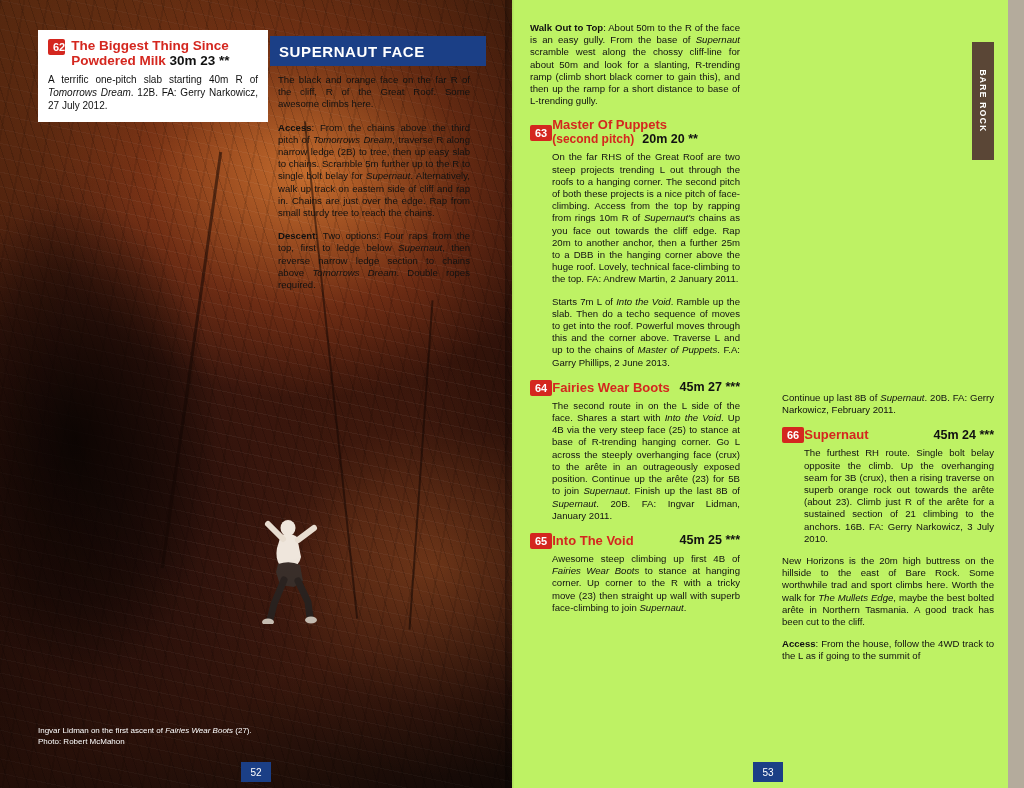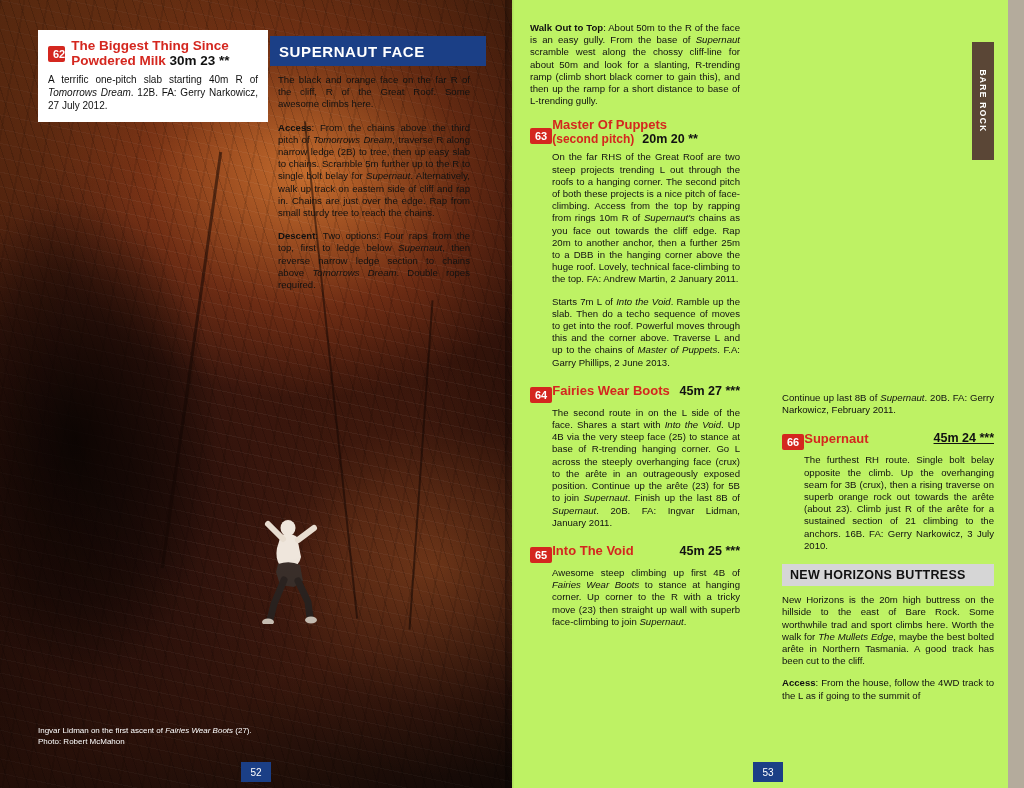"62" .num-badge { margin-top: 8px -> 1px }
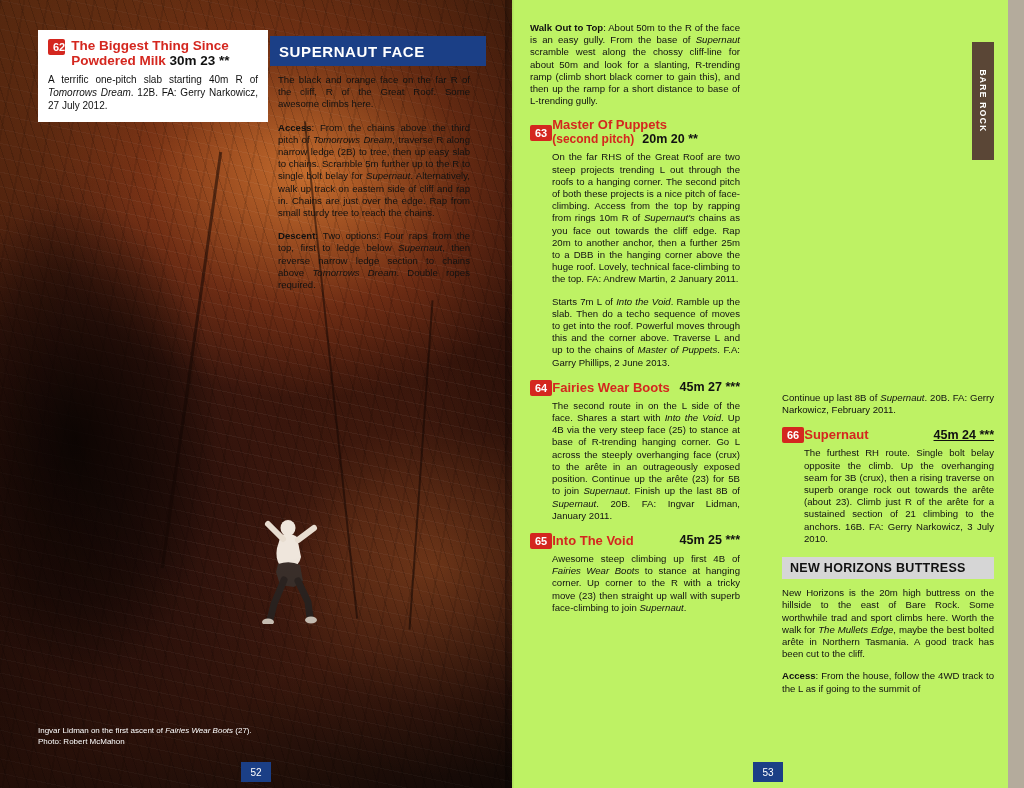"45m 24 ***" span.route-stats { text-decoration: underline -> none }
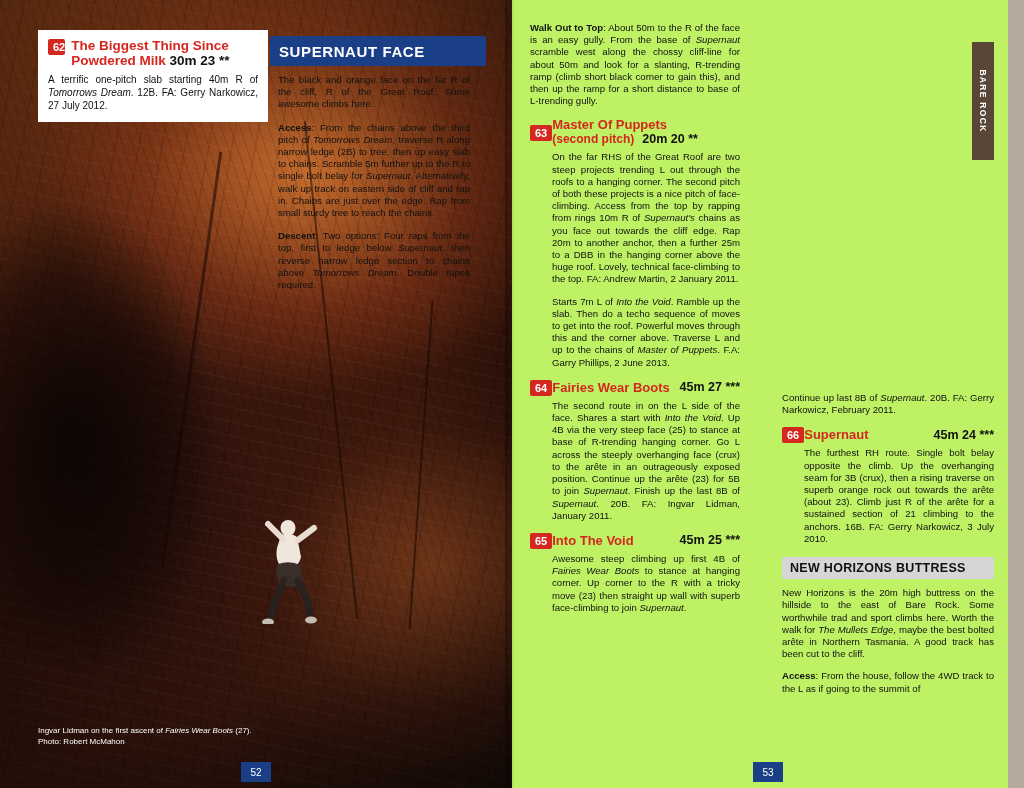"NEW HORIZONS BUTTRESS" div.grey-header { html: <div>NEW HORIZONS BUTTRESS</div> -> none }
